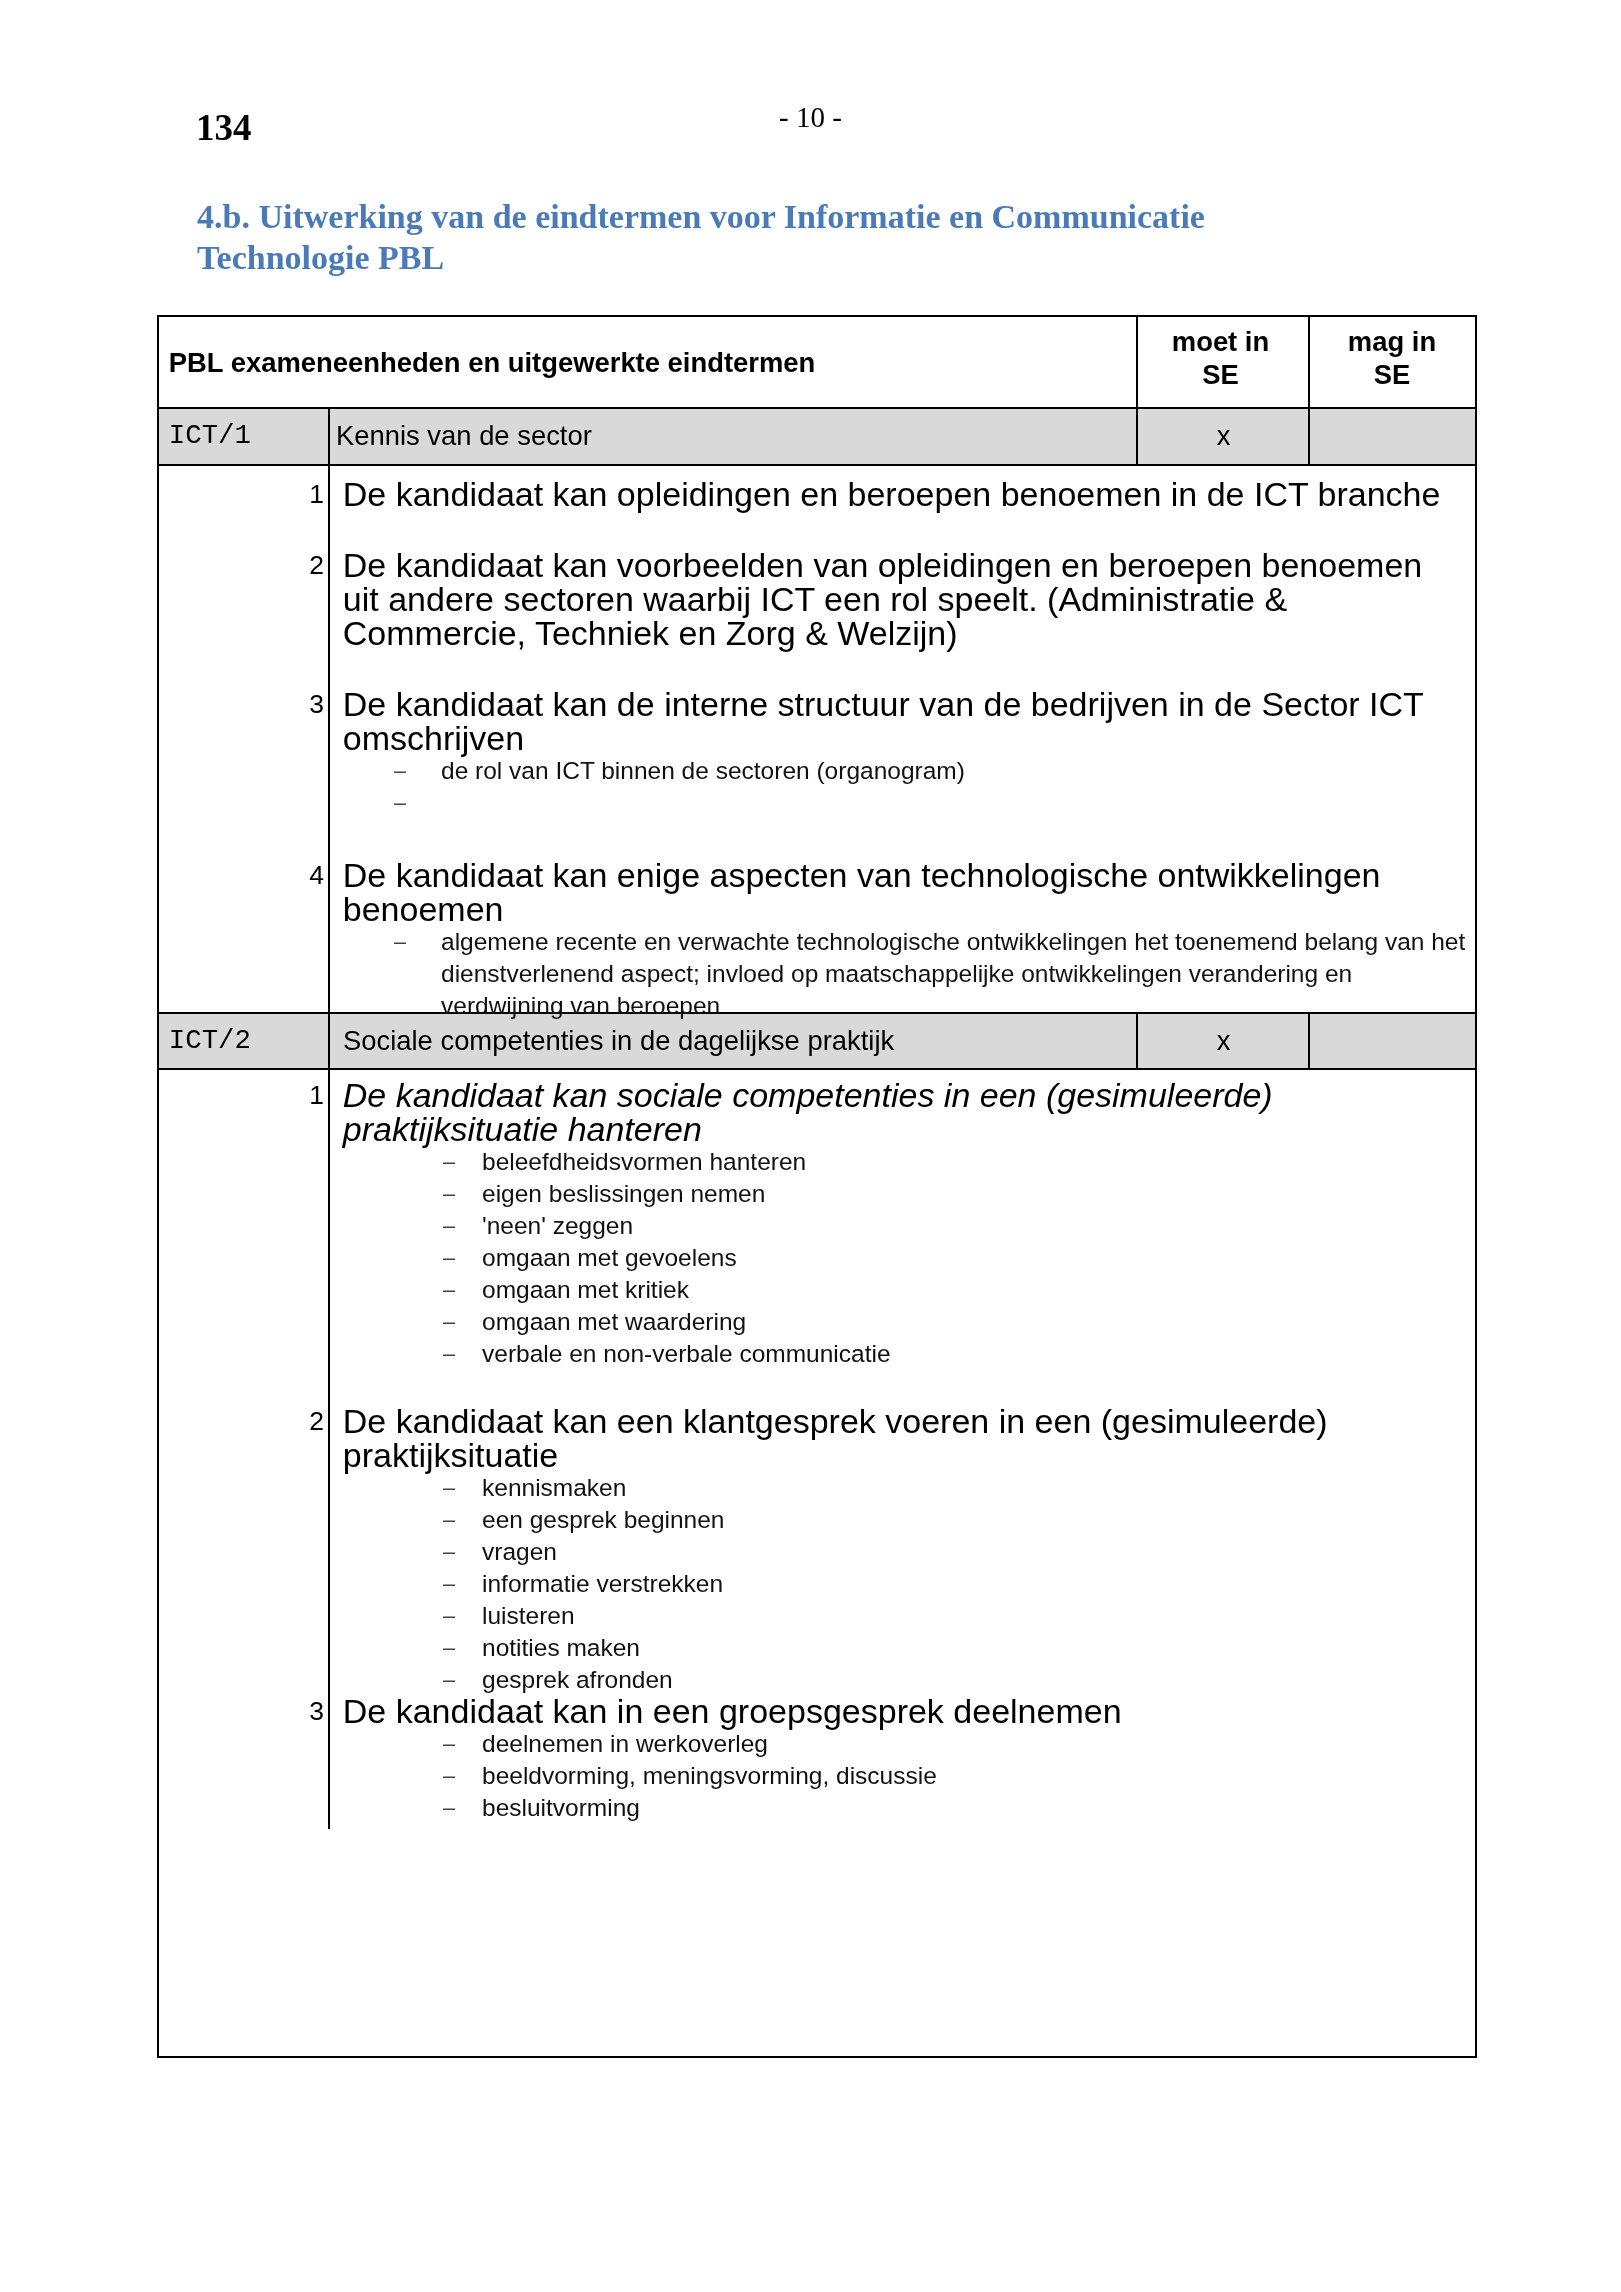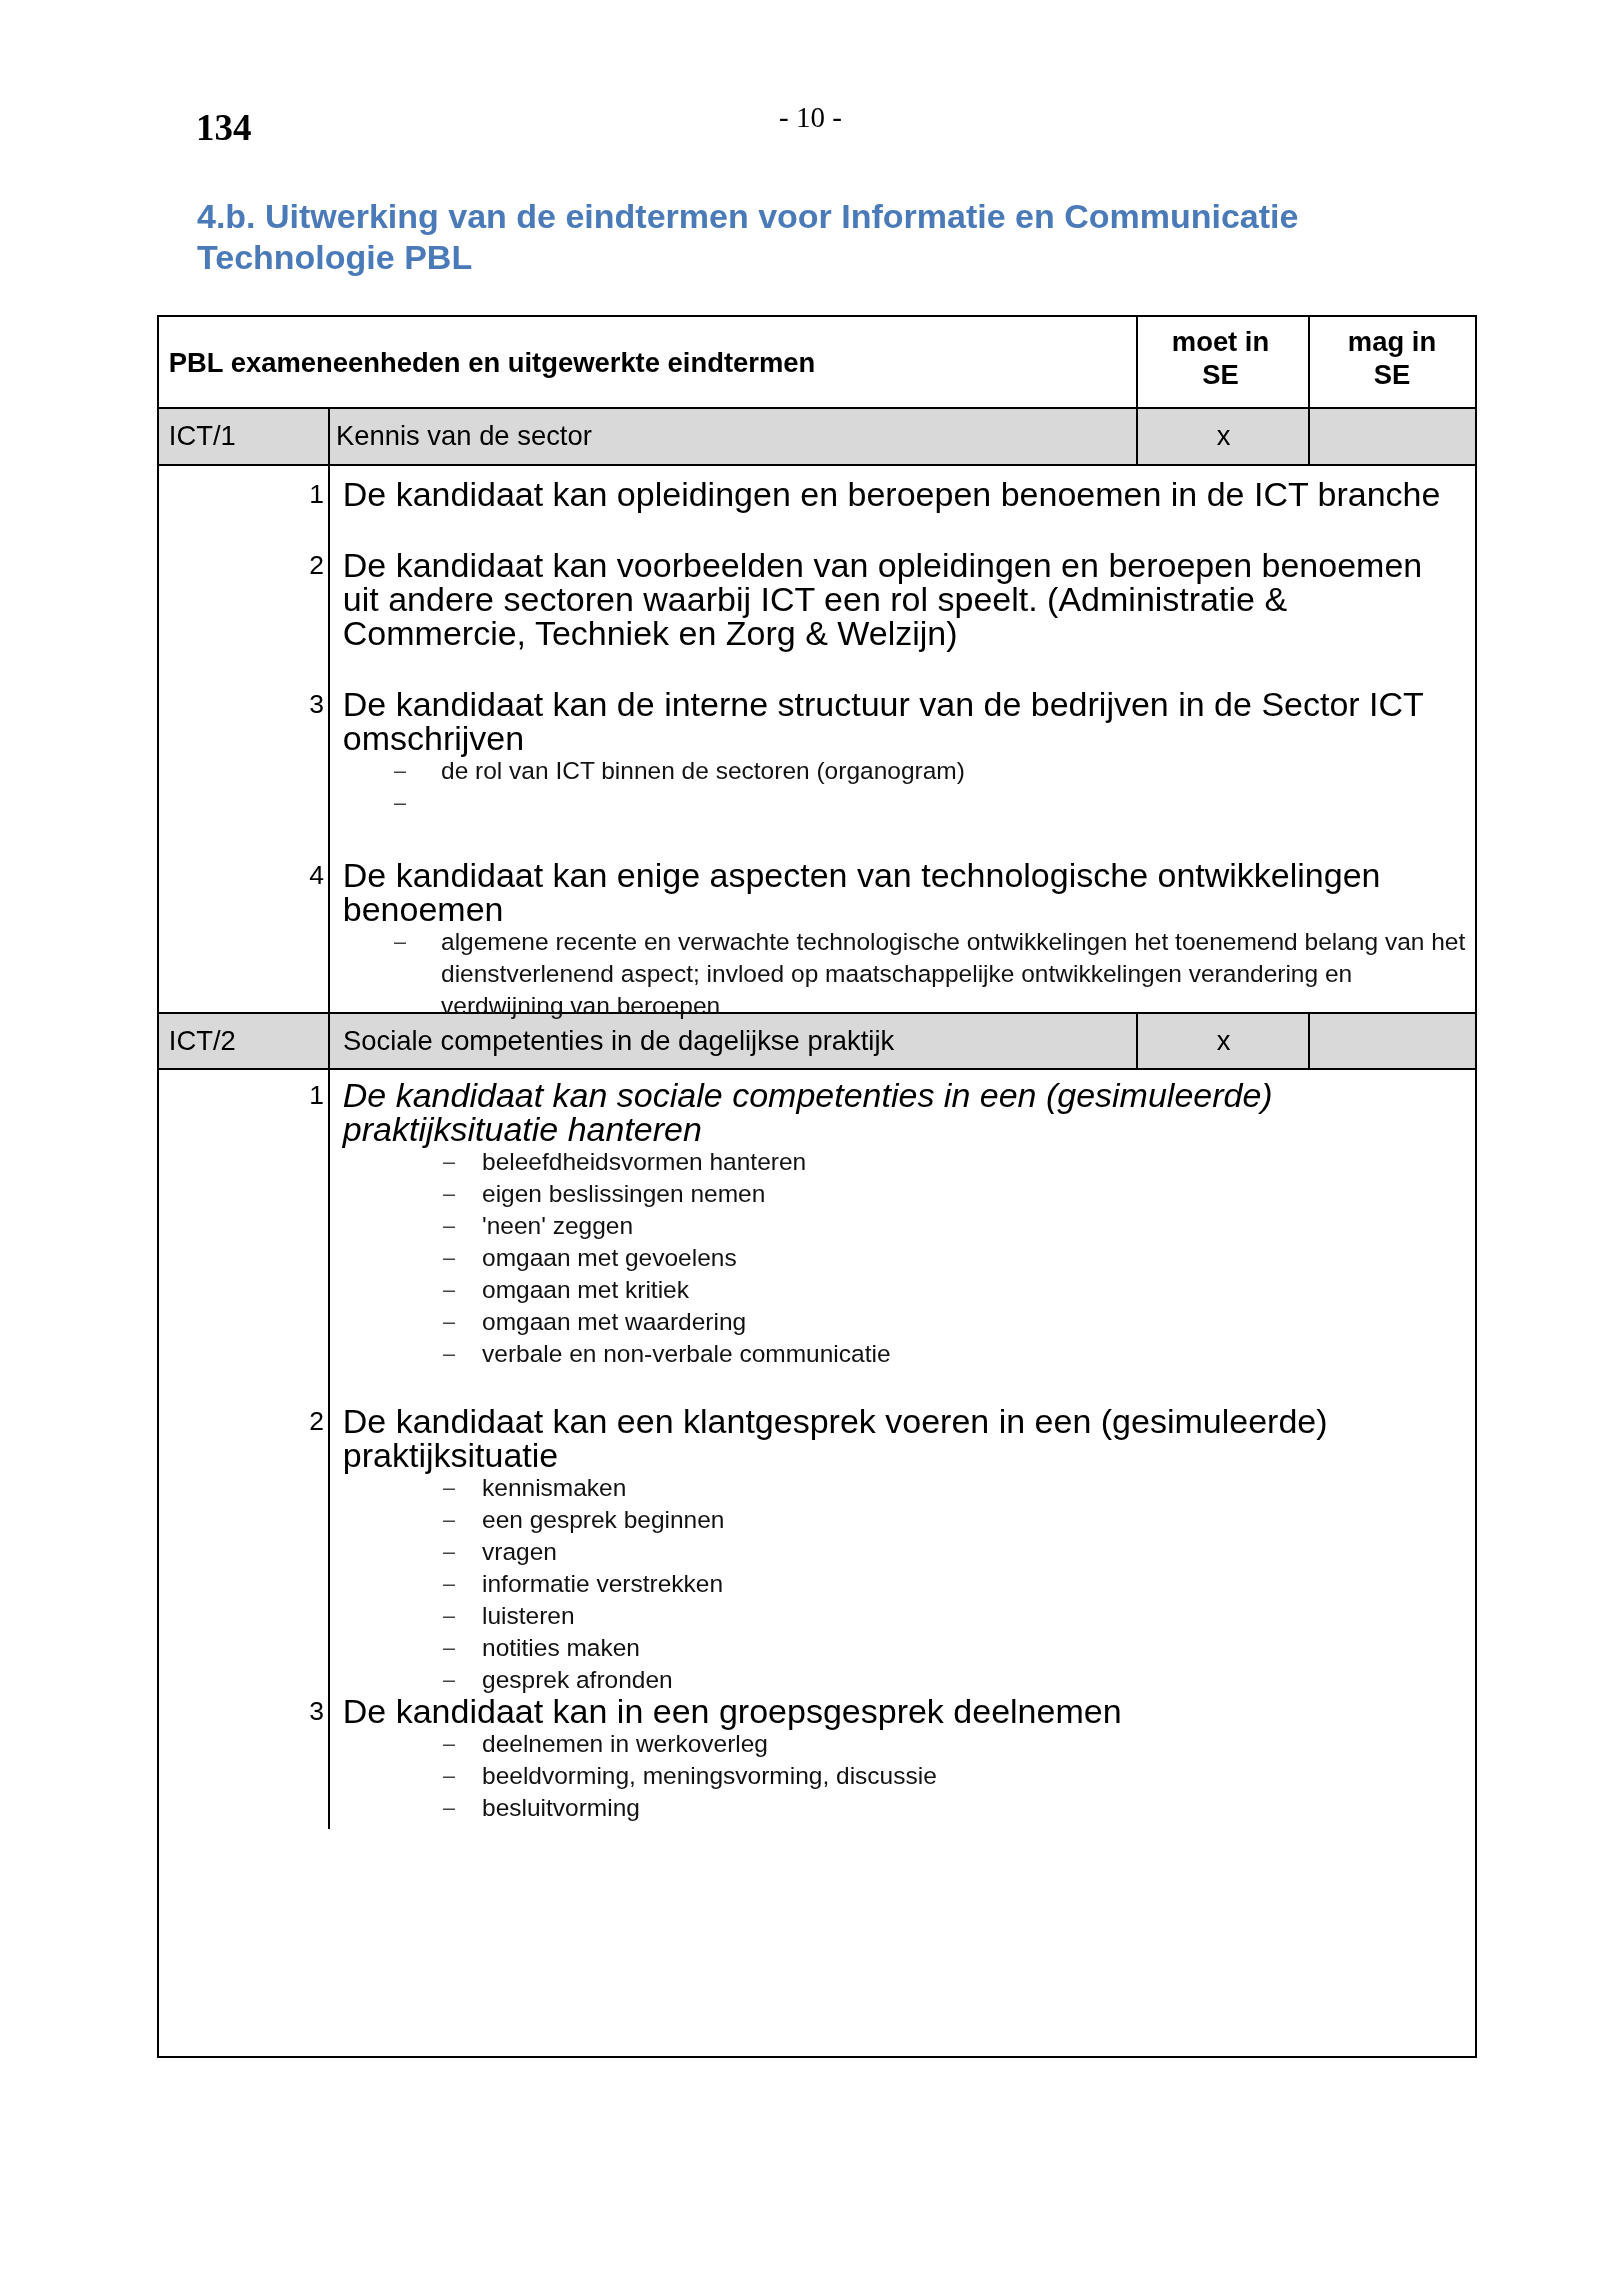"4.b. Uitwerking van de eindtermen" .heading { font-family: none -> Liberation Serif, serif }
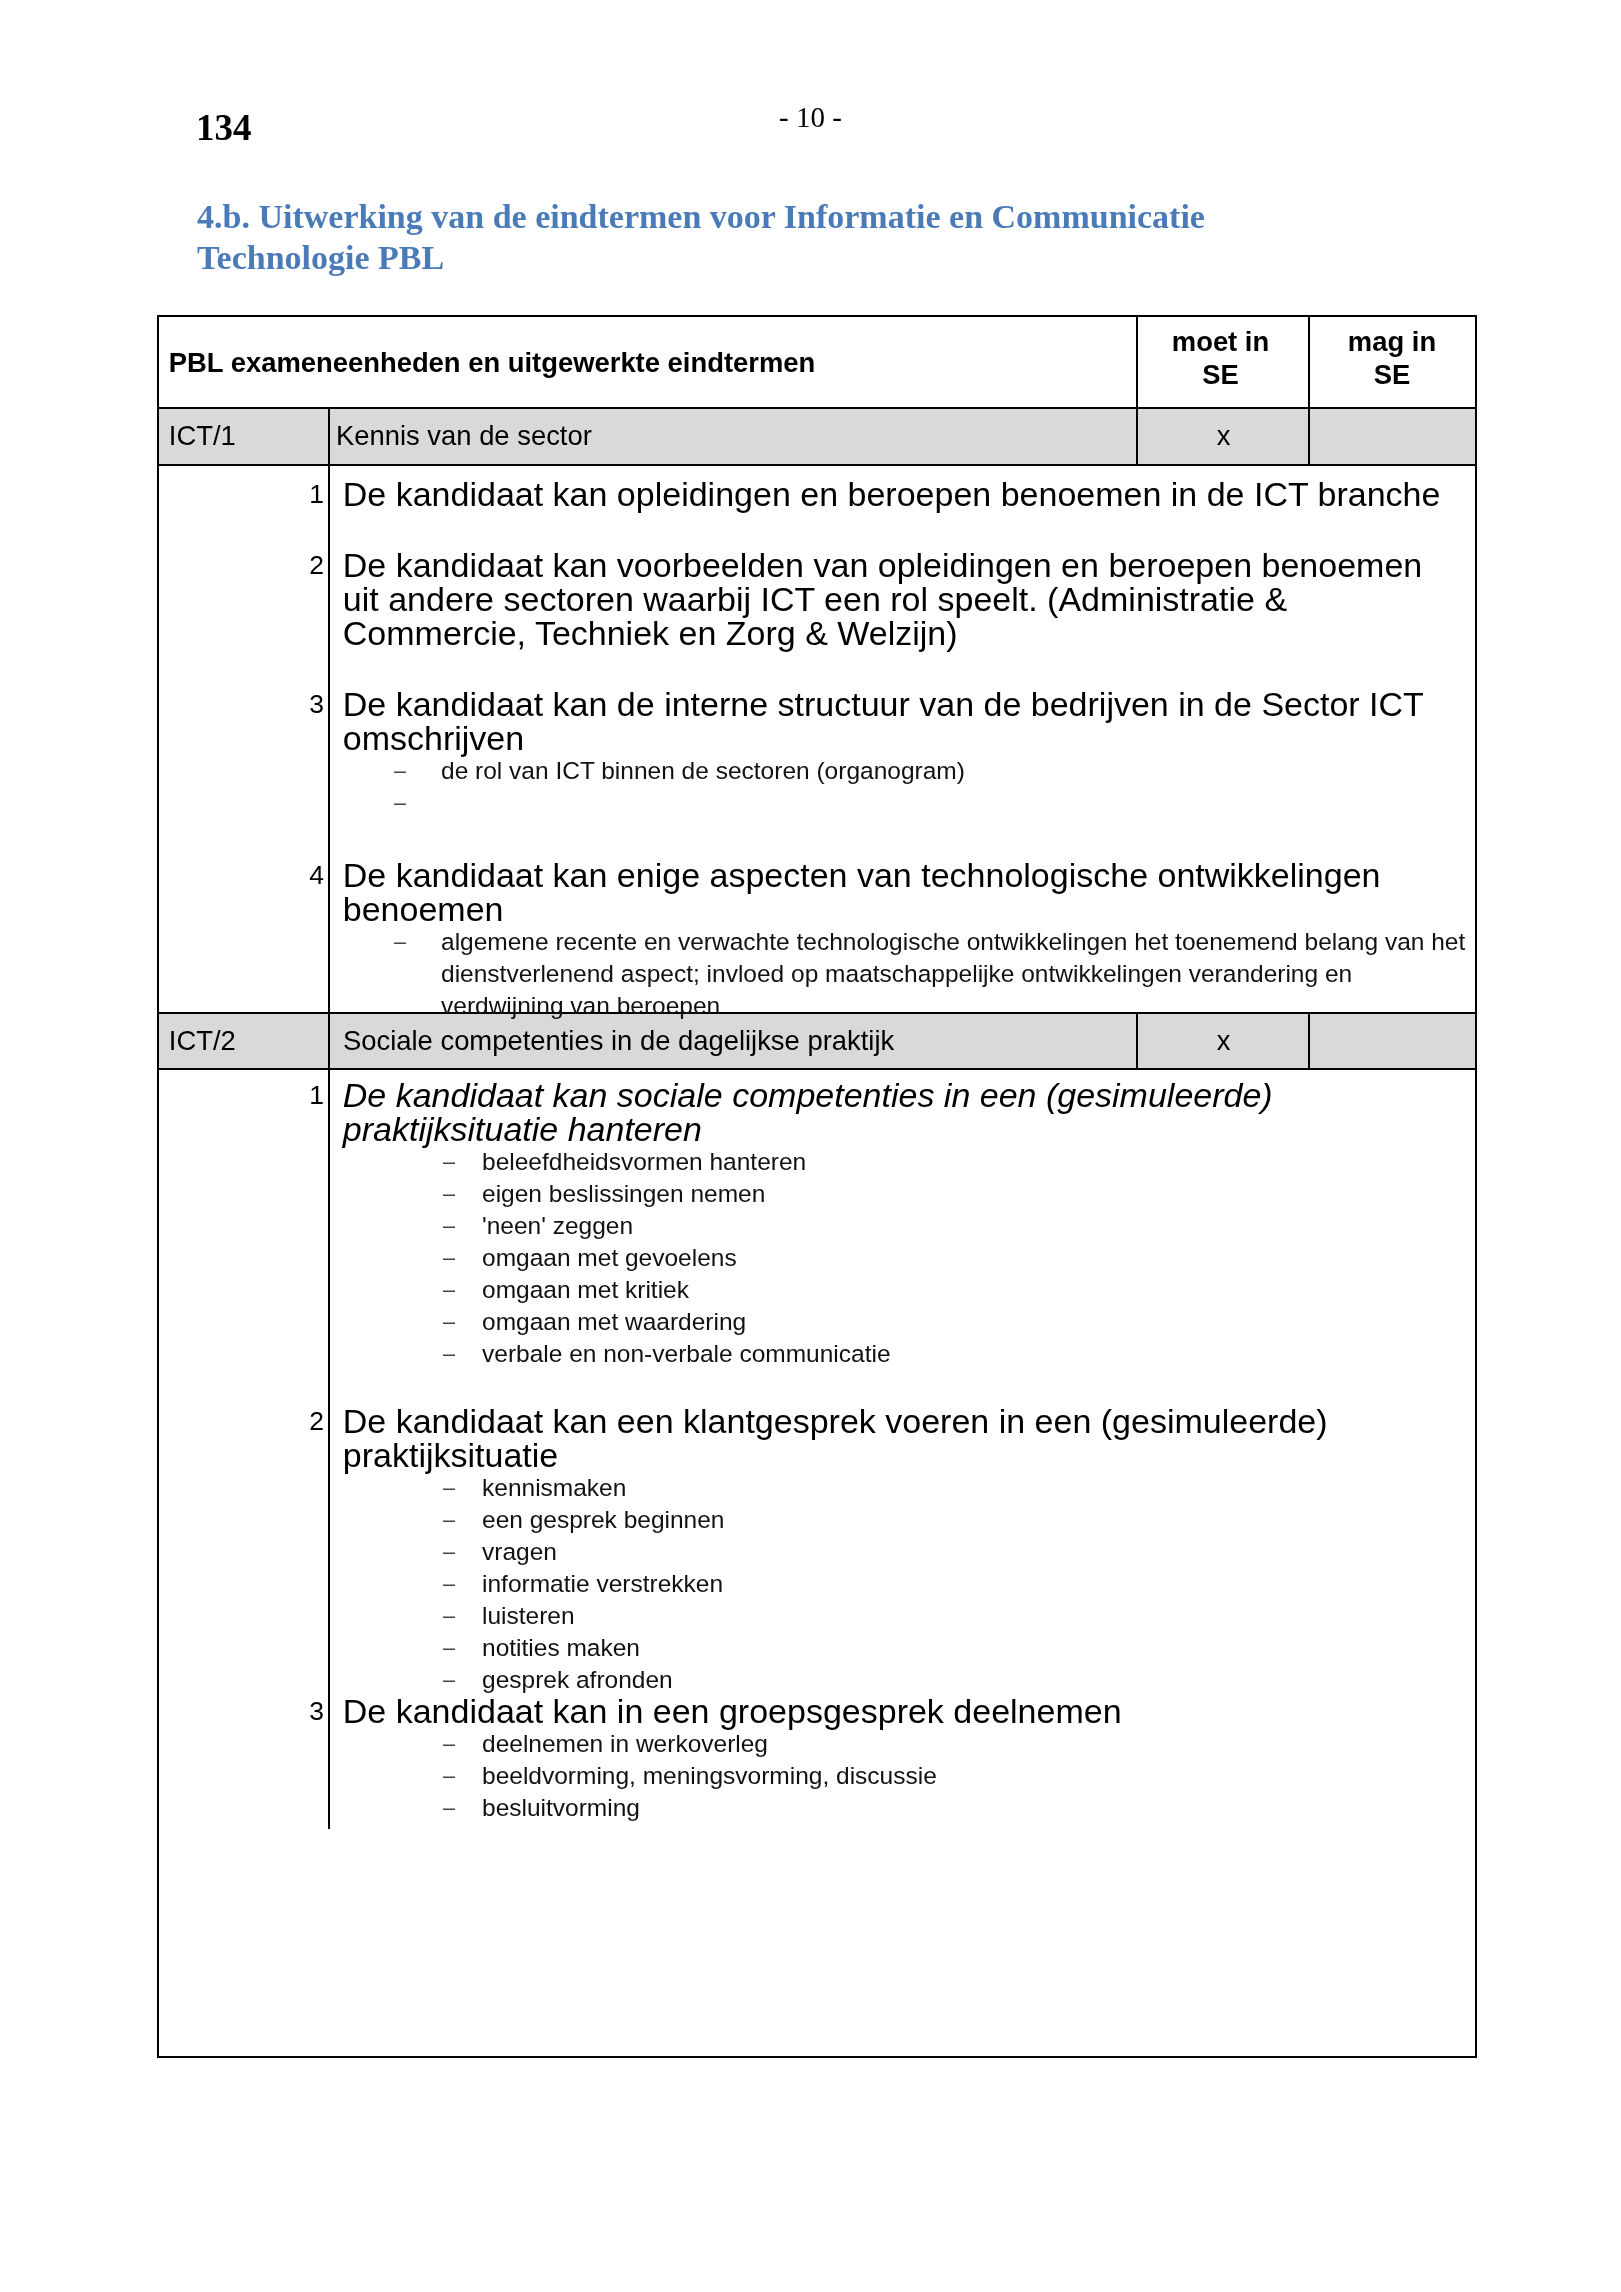"ICT/1" .cat-code { font-family: none -> Liberation Mono, monospace }
